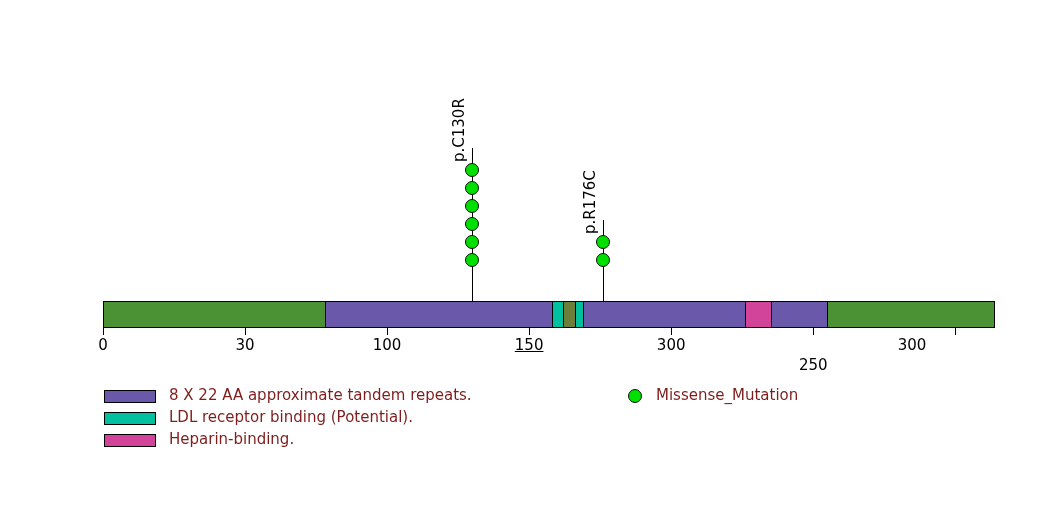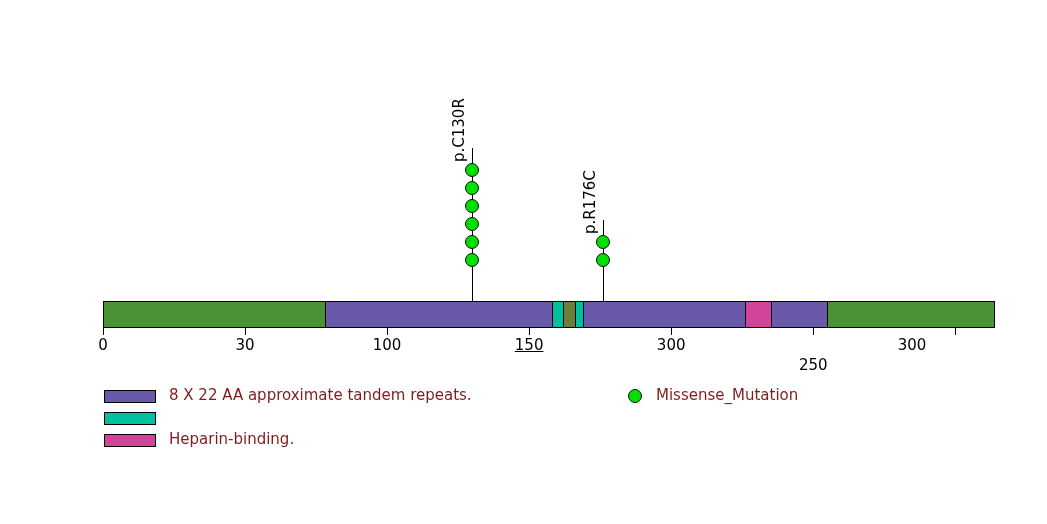"LDL receptor binding (Potential)." div.legend-text { html: none -> <div>LDL receptor binding (Potential).</div> }
